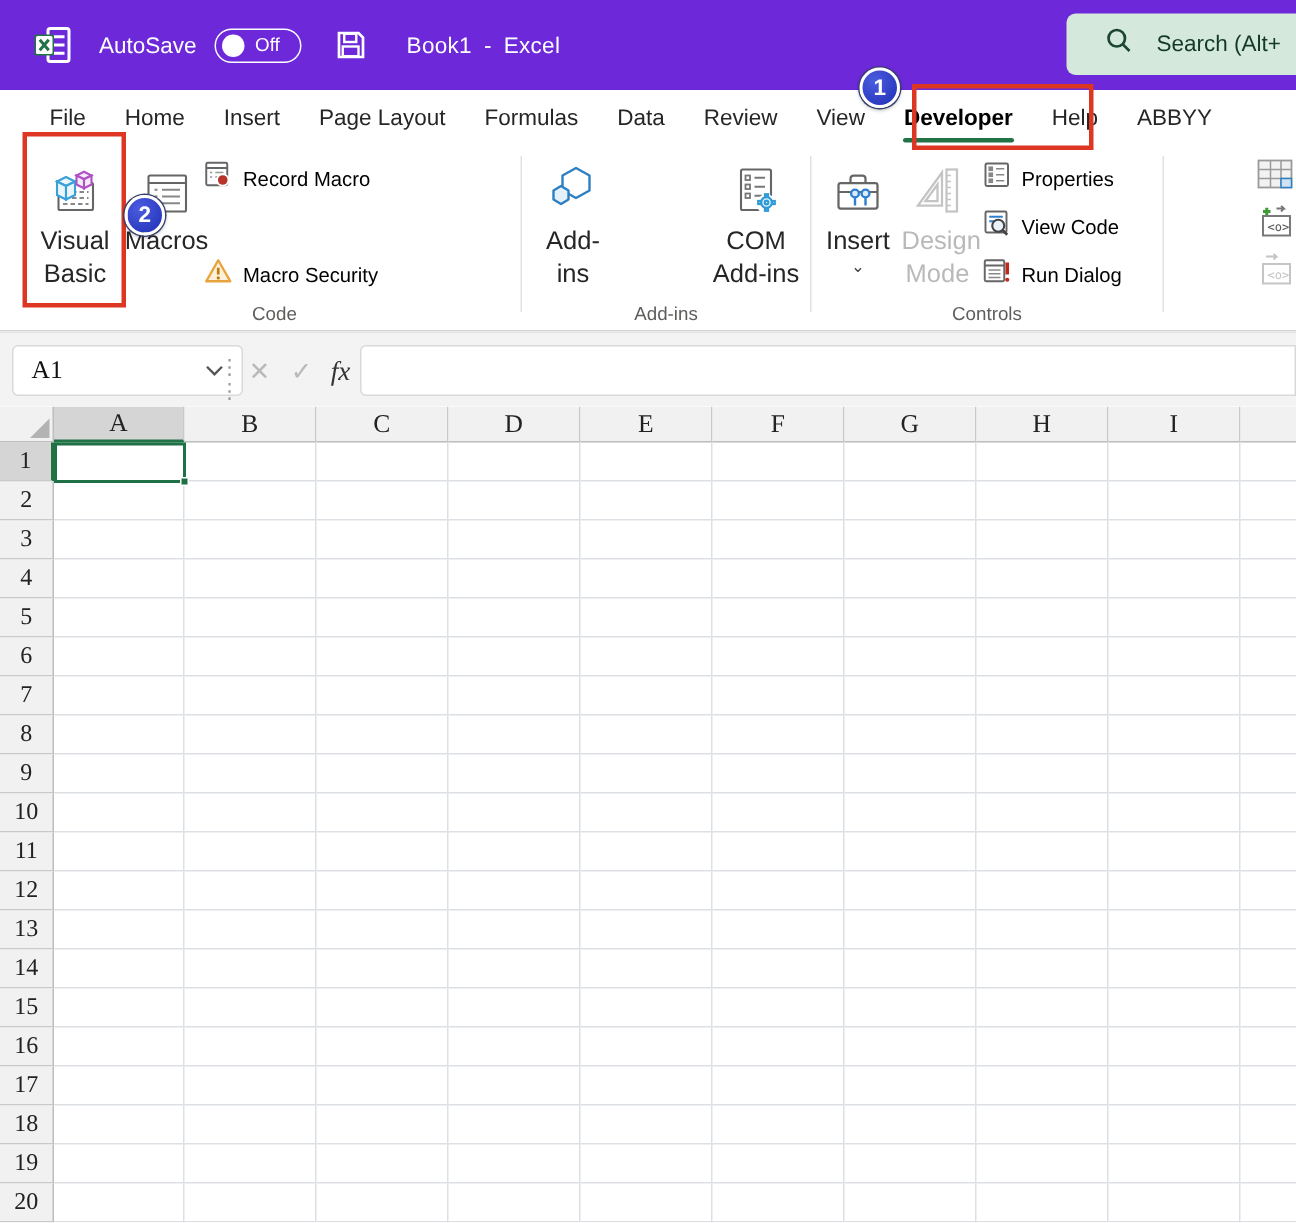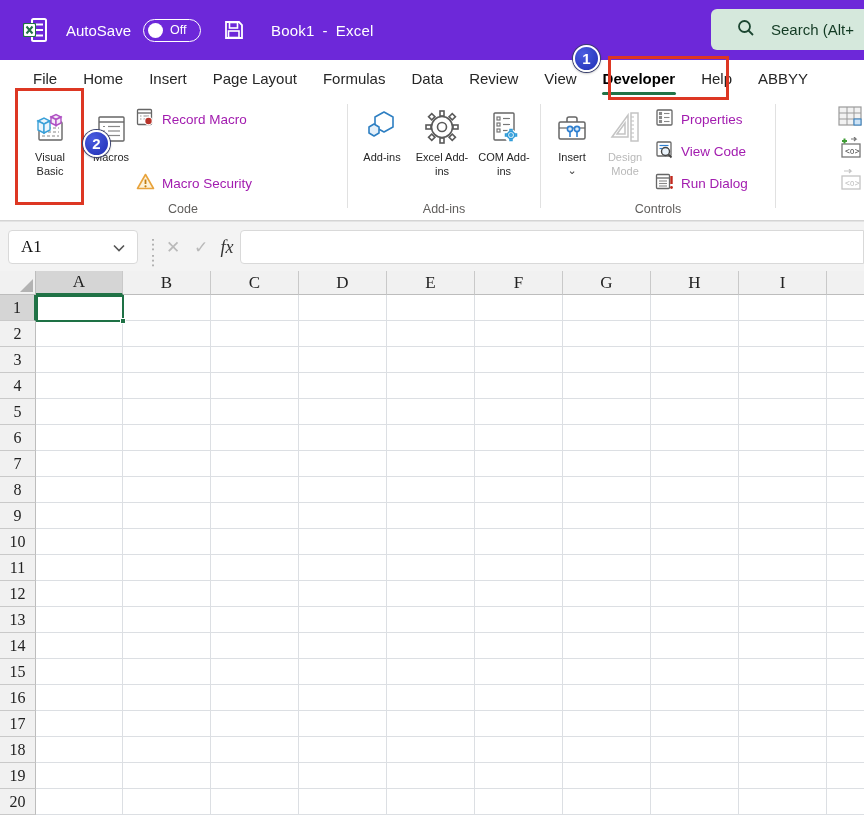"Record Macro" .smallbtn .slabel { color: #a21caf -> #000000 }
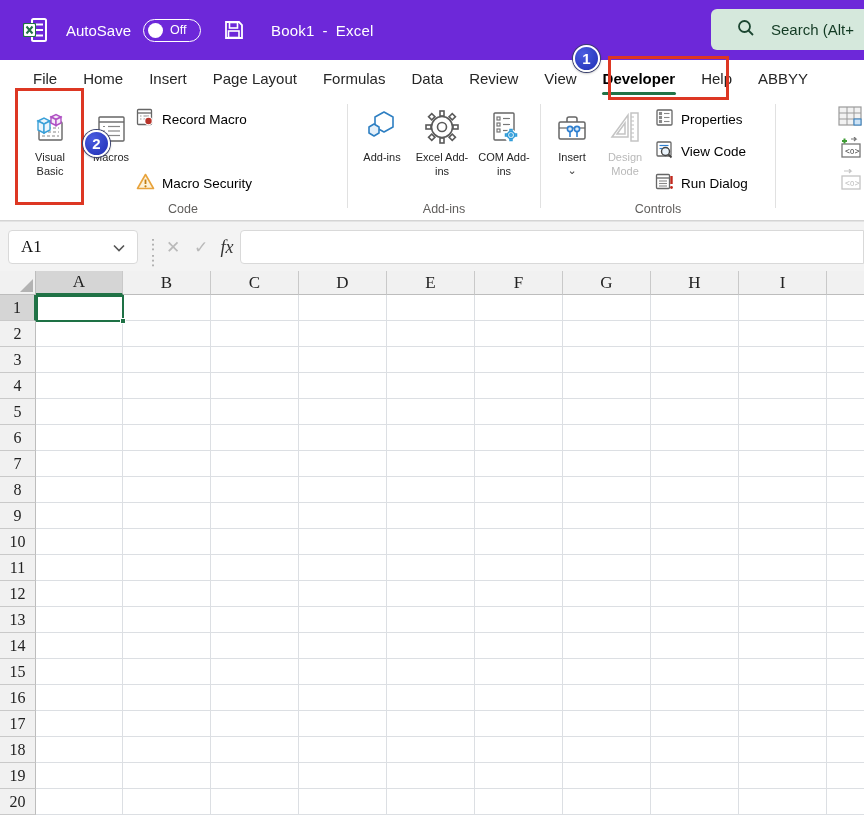"Visual Basic" .bigbtn .blabel { font-size: 11px -> 17px }
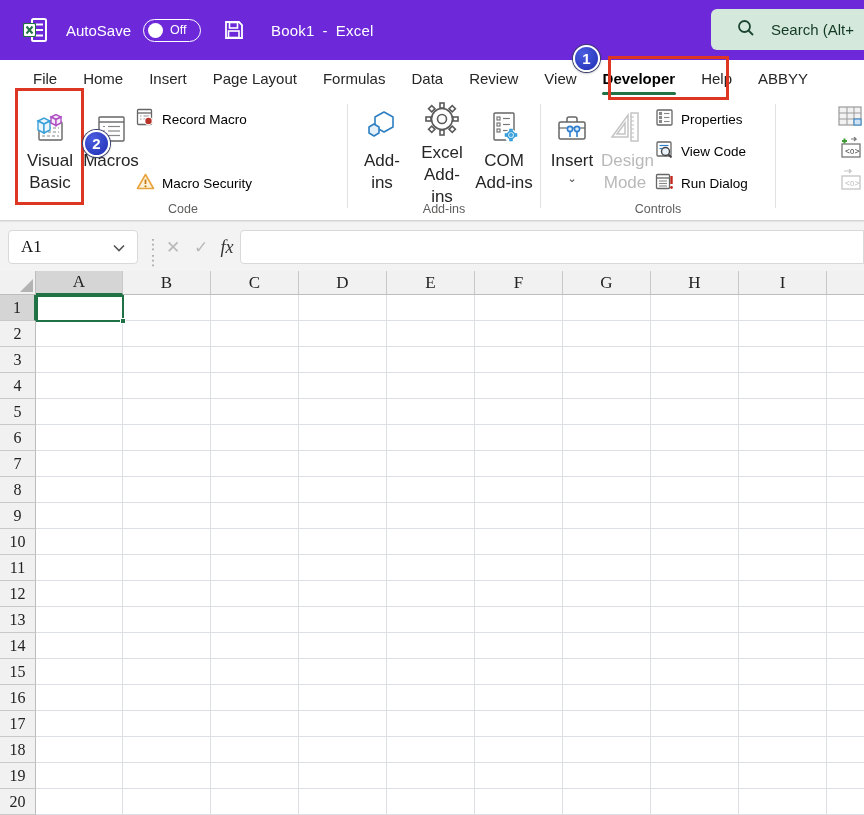"Excel Add-ins" div.bigbtn { html: <div> <span> <svg> <g> <g> <rect></rect> <rect></rect> <rect></rect> <rect></rect> <rect></rect> <rect></rect> <rect></rect> <rect></rect> </g> <circle></circle> <circle></circle> </g> </svg> </span> <span>Excel Add-ins</span> </div> -> none }
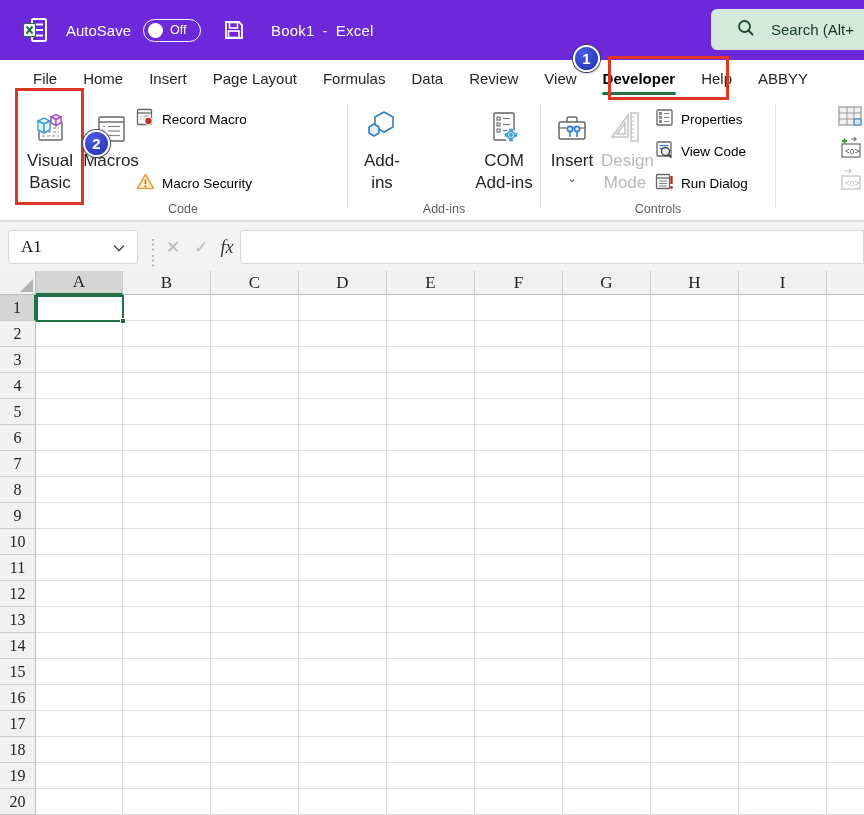"A1" .name-box { width: 130px -> 154px }
